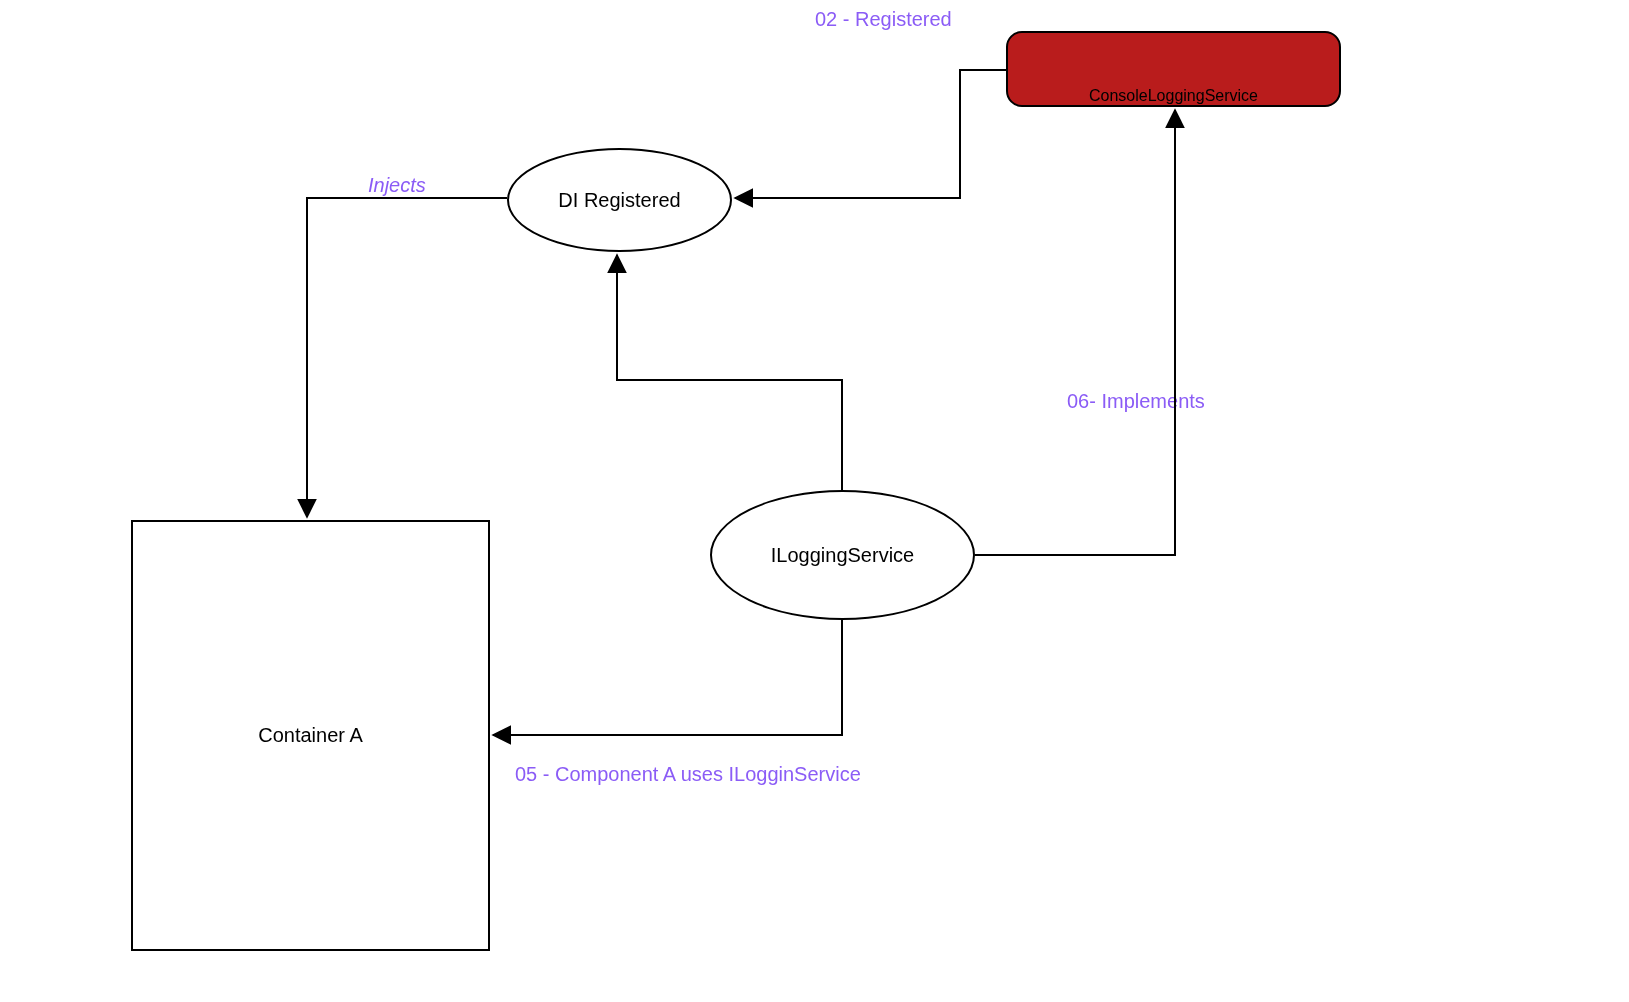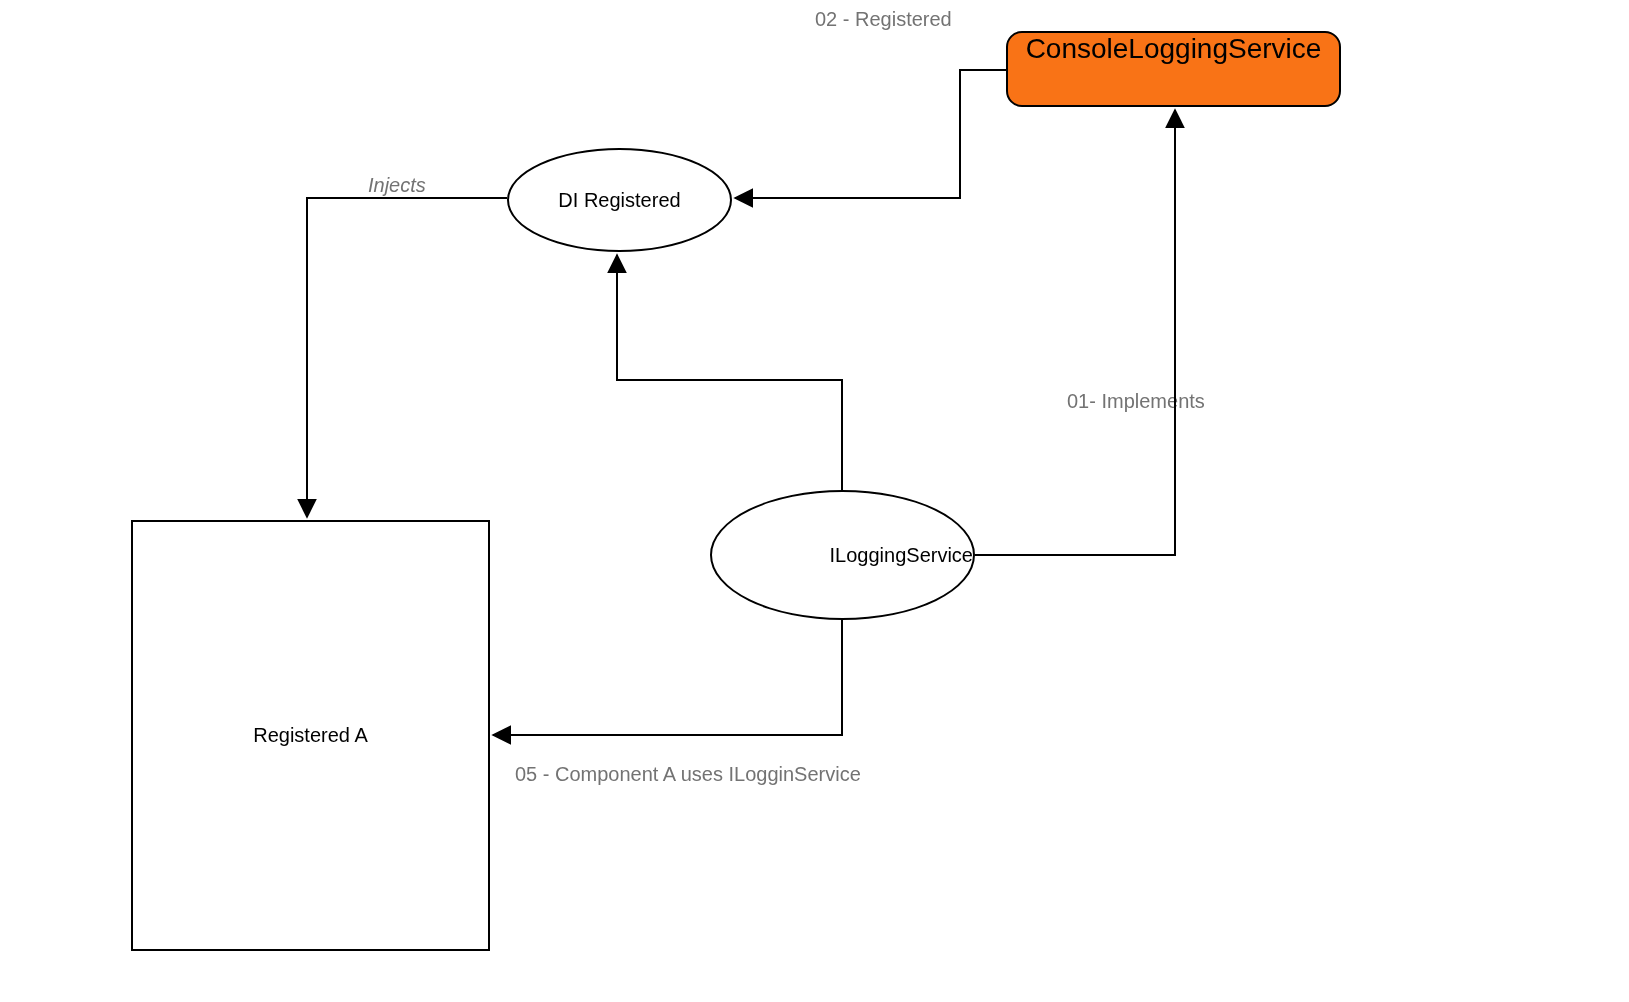"02 - Registered" .label { color: #737373 -> #8b5cf6 }
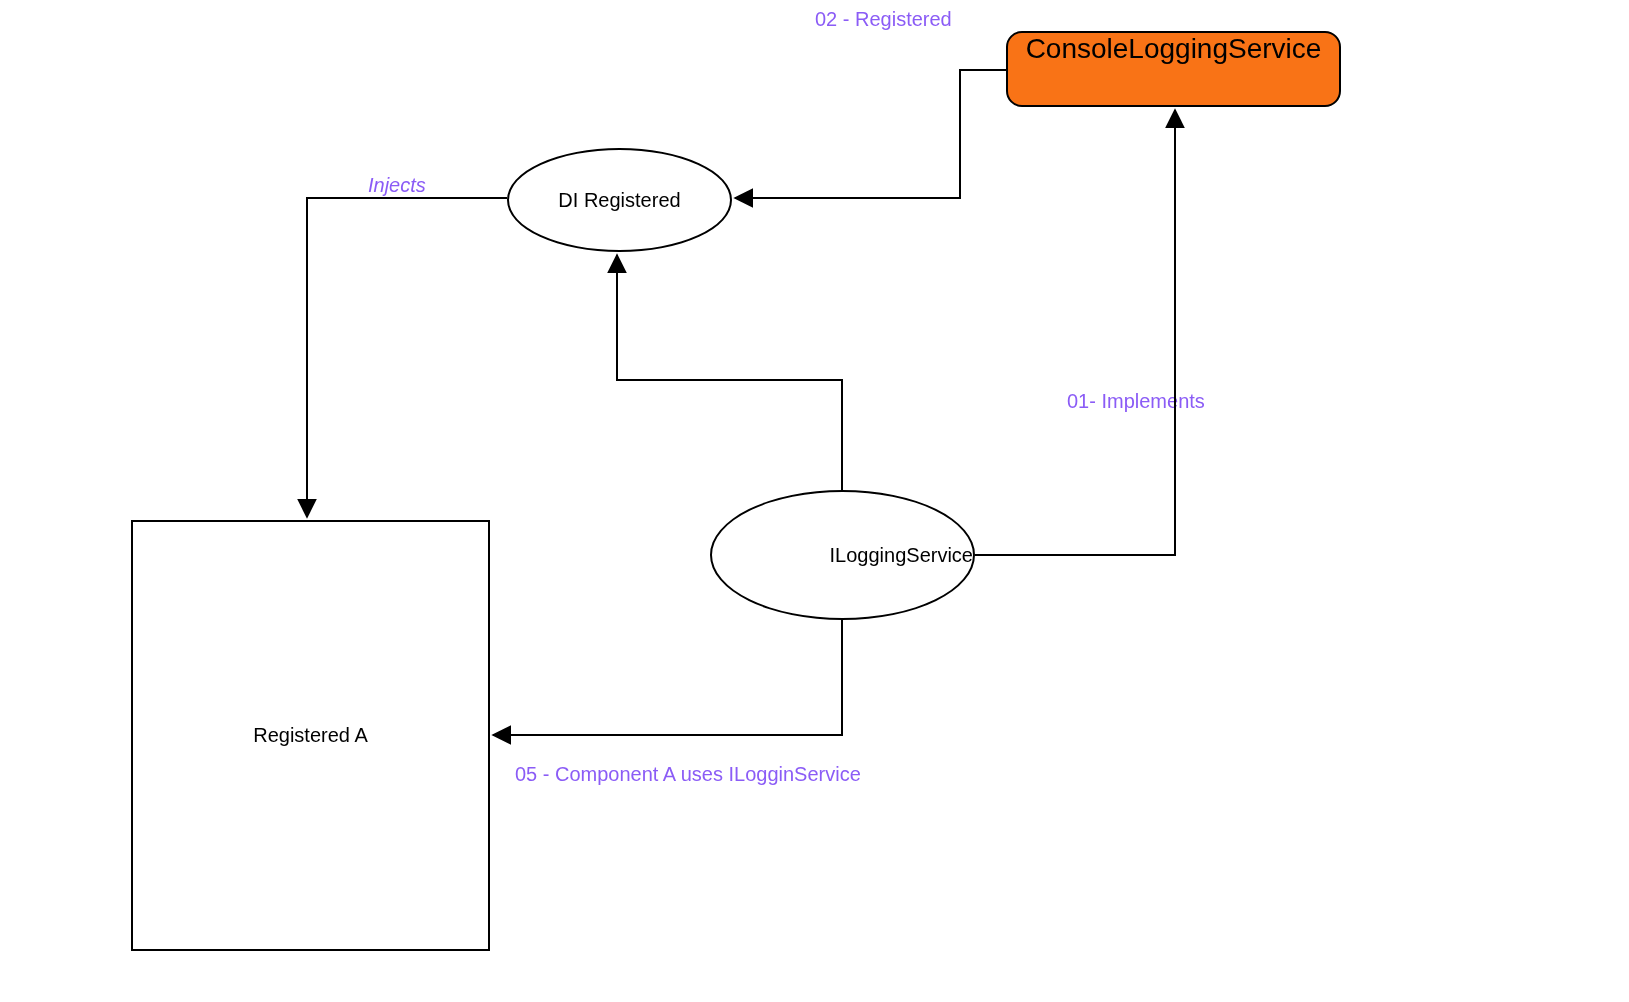"ConsoleLoggingService" .node-round { align-items: flex-start -> flex-end; background: #f97316 -> #b91c1c; font-size: 28px -> 16px }
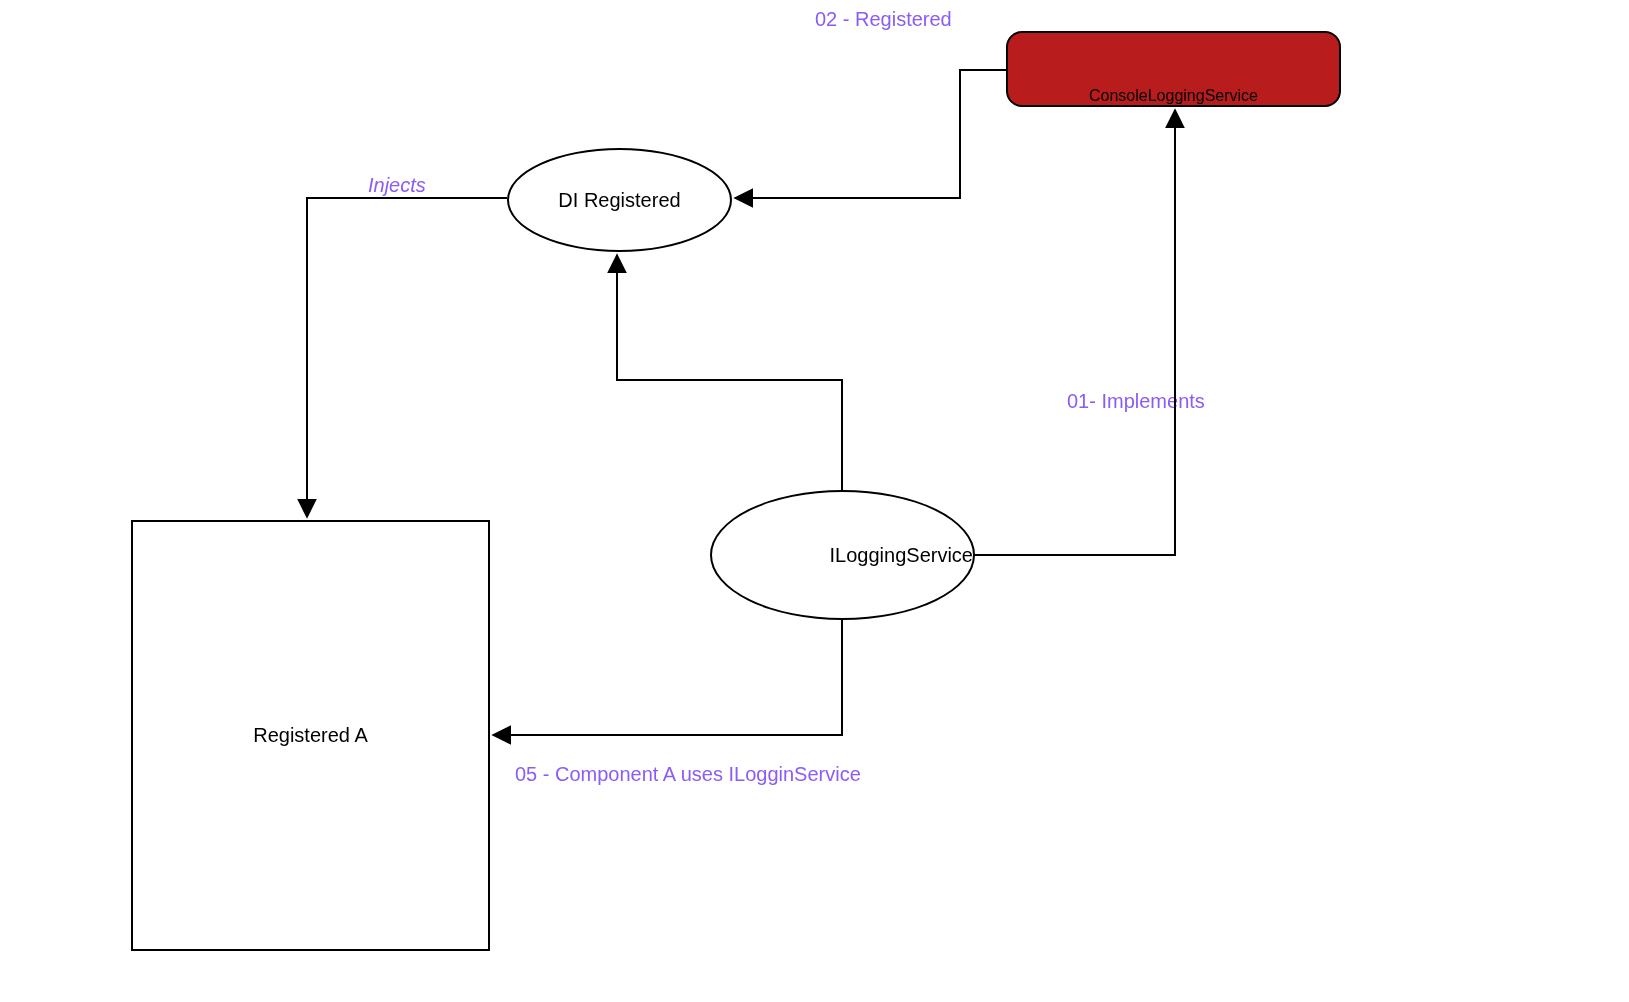"01- Implements" span.label { text: 01- -> 06- }
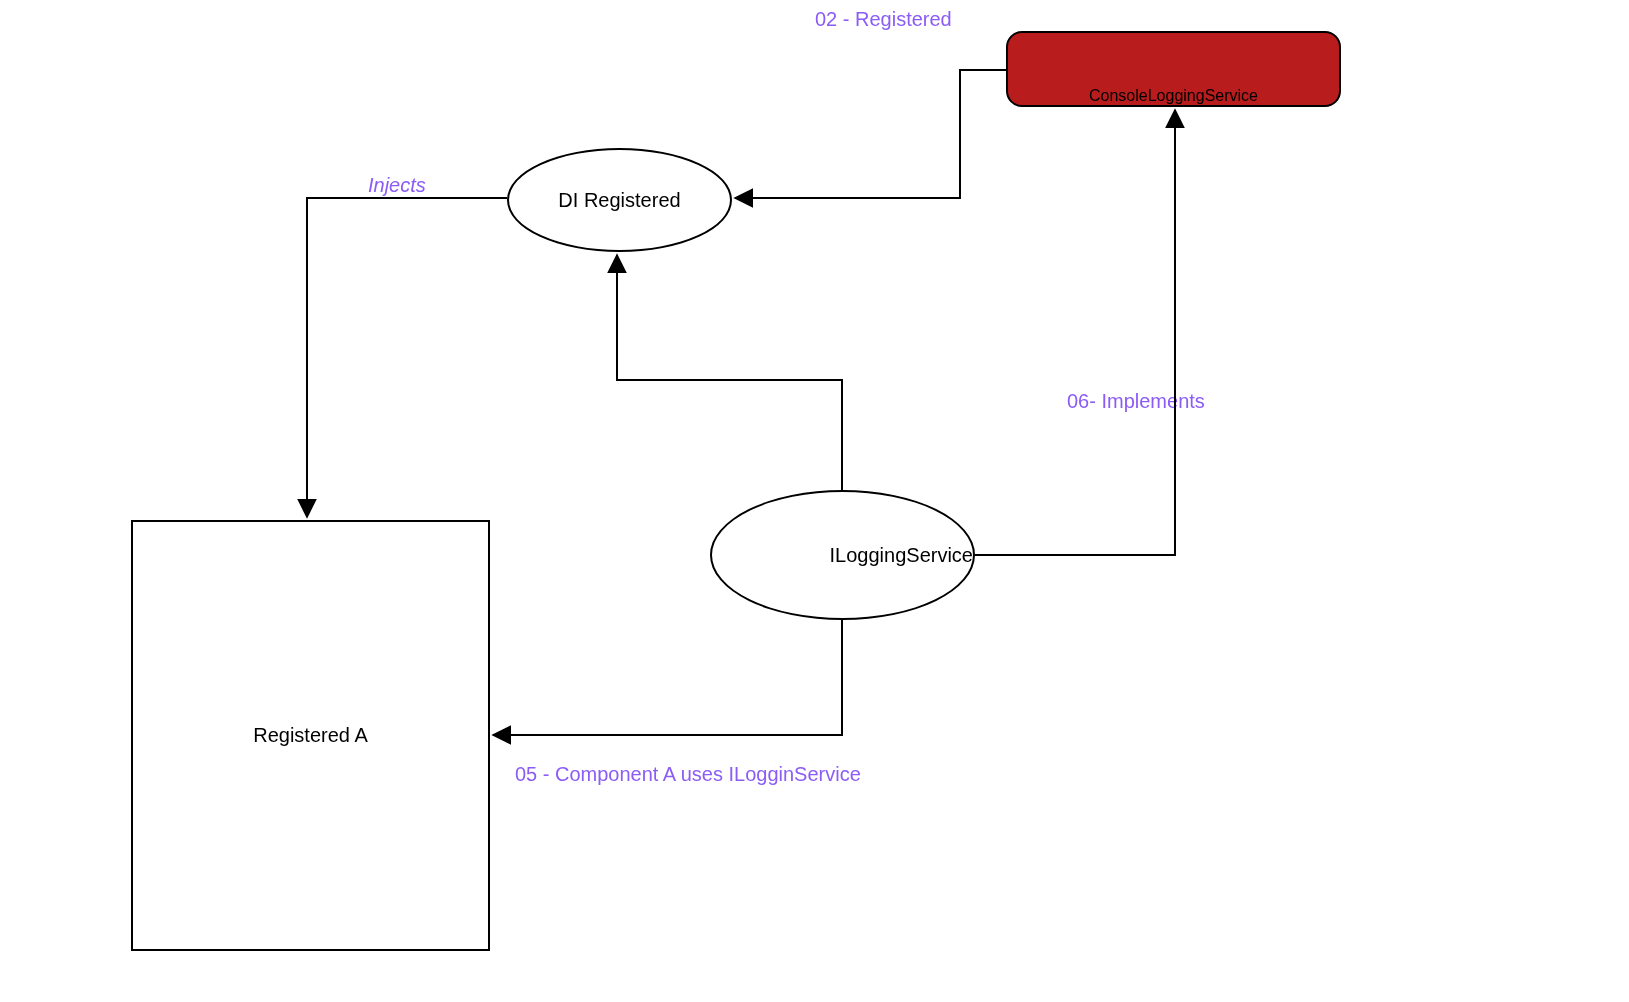"ILoggingService" div.node-ellipse { justify-content: flex-end -> none }
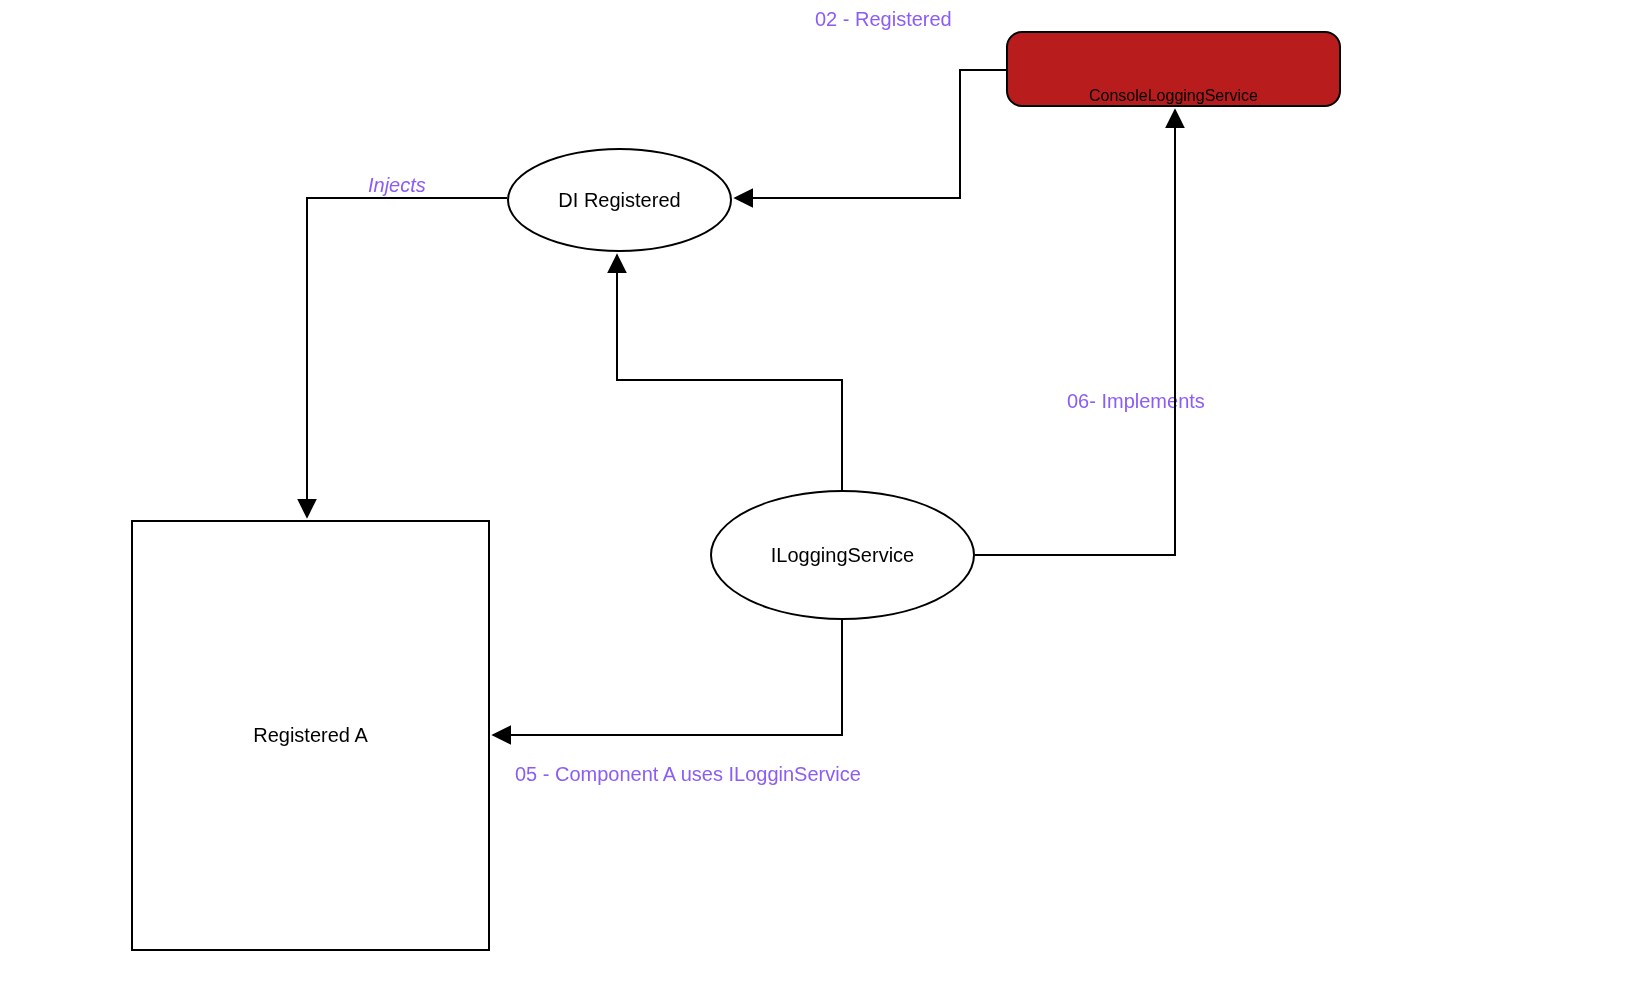"Registered A" span { text: Registered -> Container }
